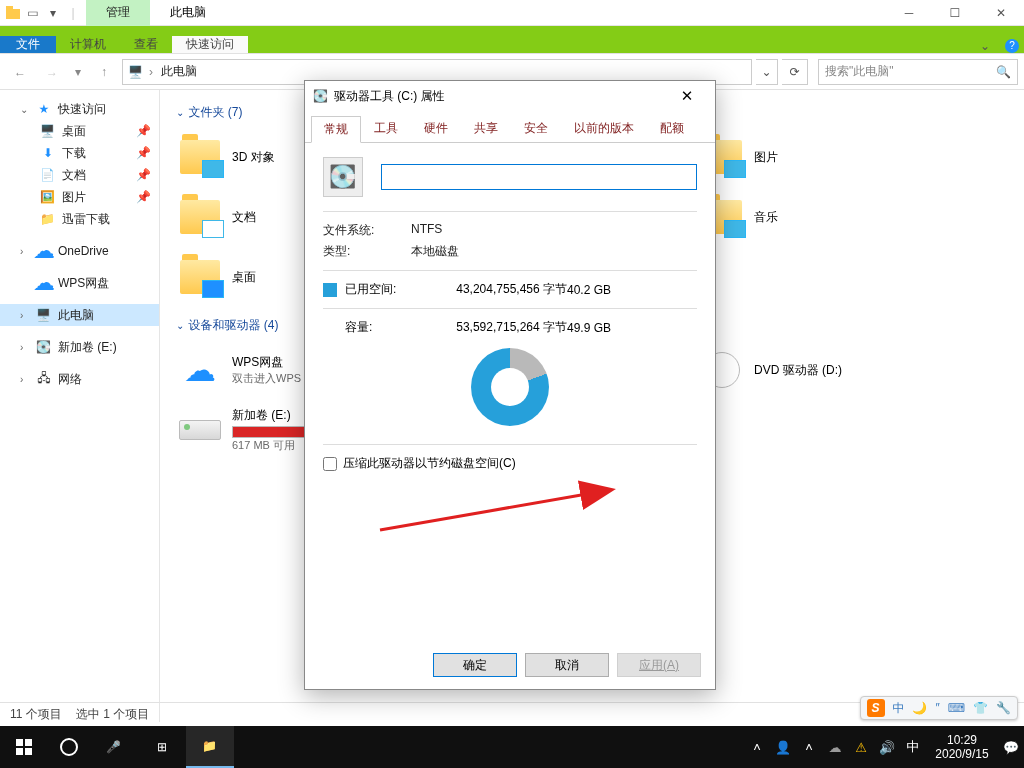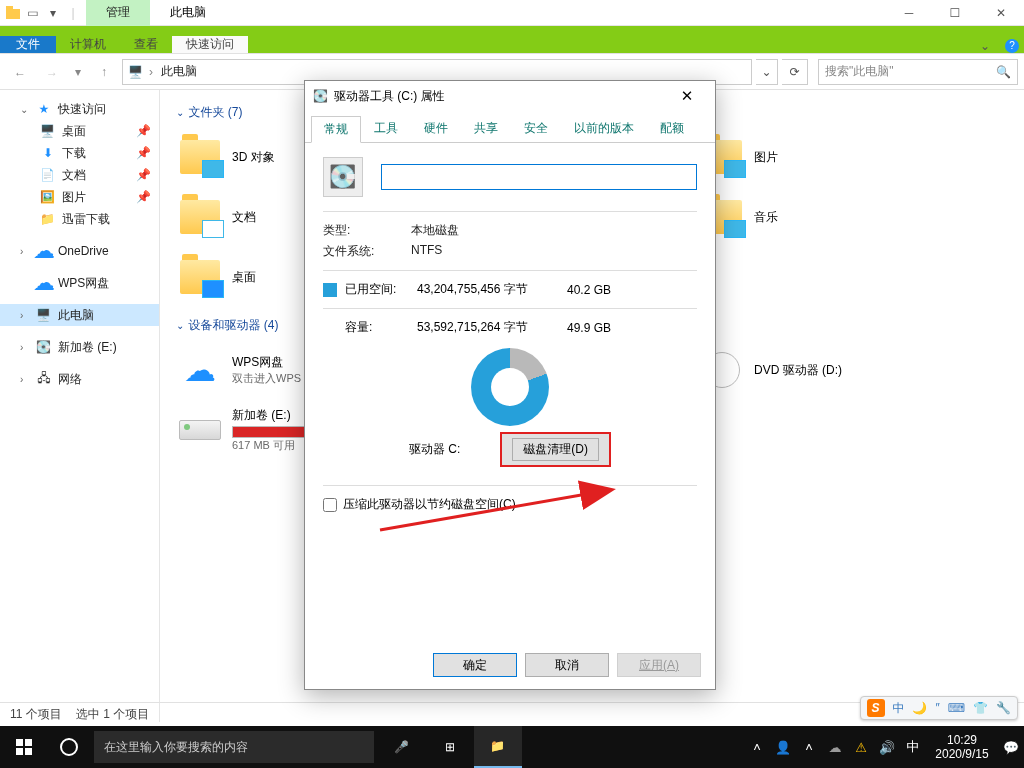"常规" .dlg-tab { color: #0f766e -> #7f1d1d }
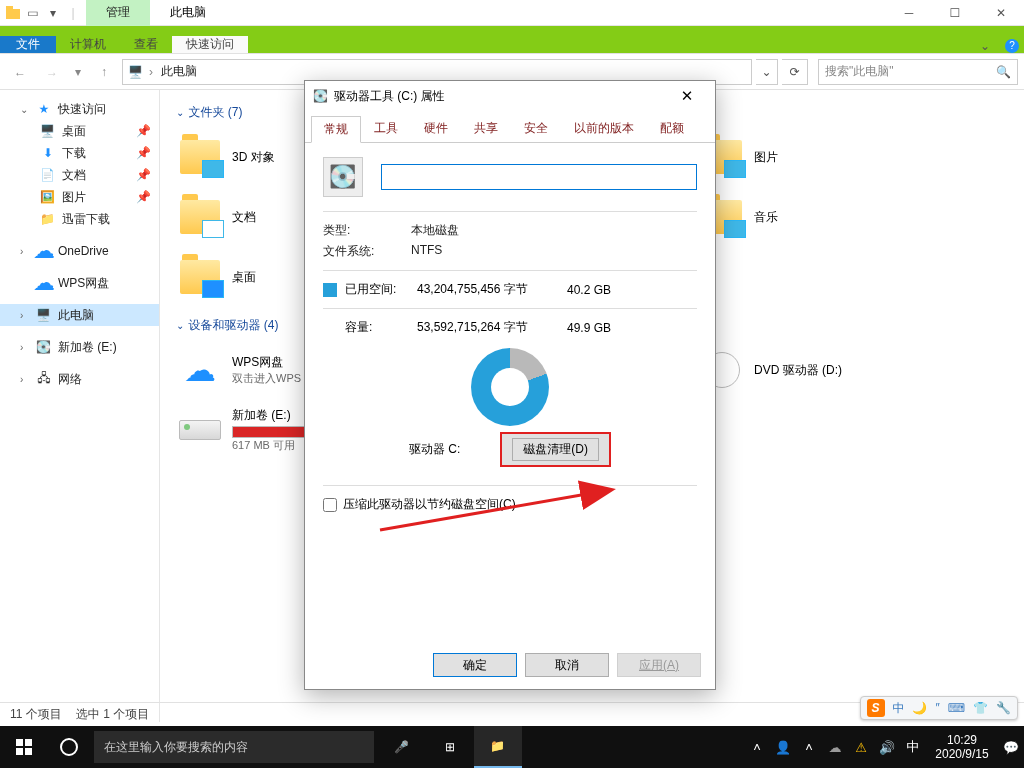"类型:" div.kv { order: before "文件系统:" -> after "文件系统:" }
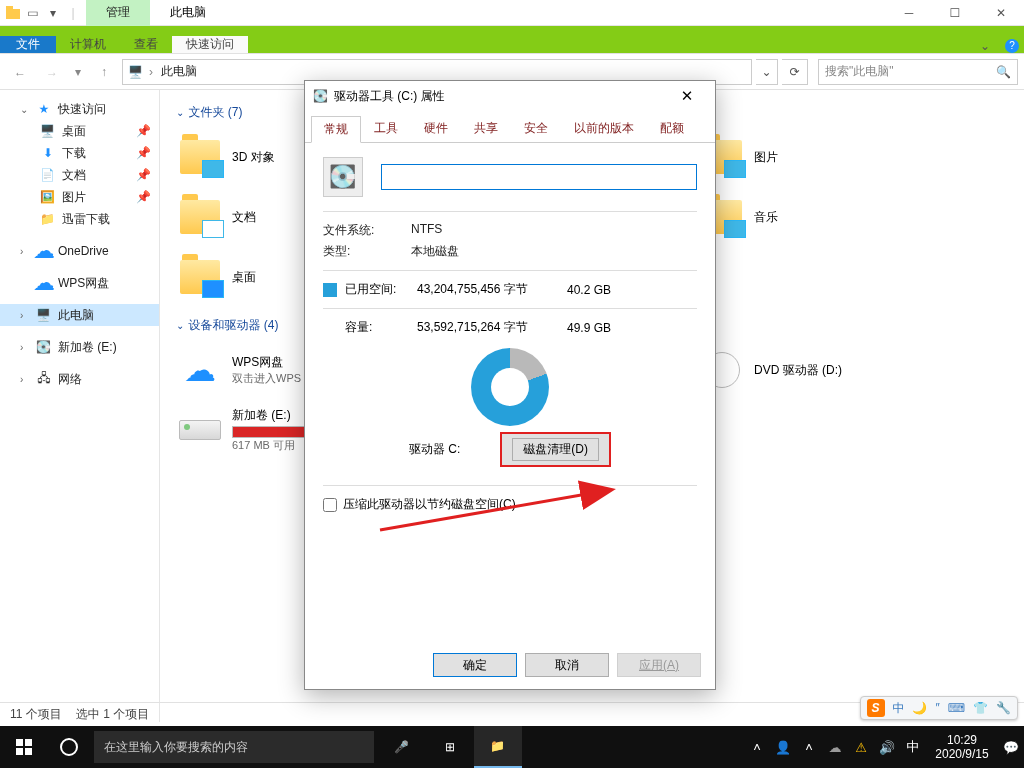"43,204,755,456 字节" .space-row .bytes { text-align: none -> right }
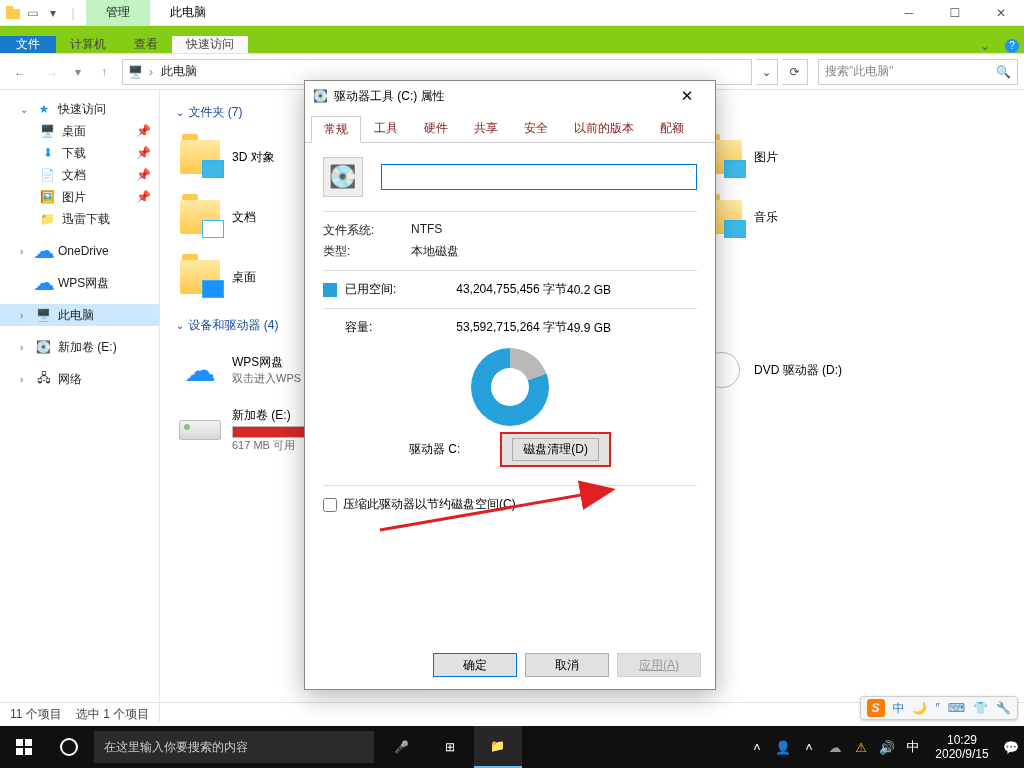"驱动器 C:" div.drive-label-row { html: <div> <span>驱动器 C:</span> <span><span>磁盘清理(D)</span></span> </div> -> none }
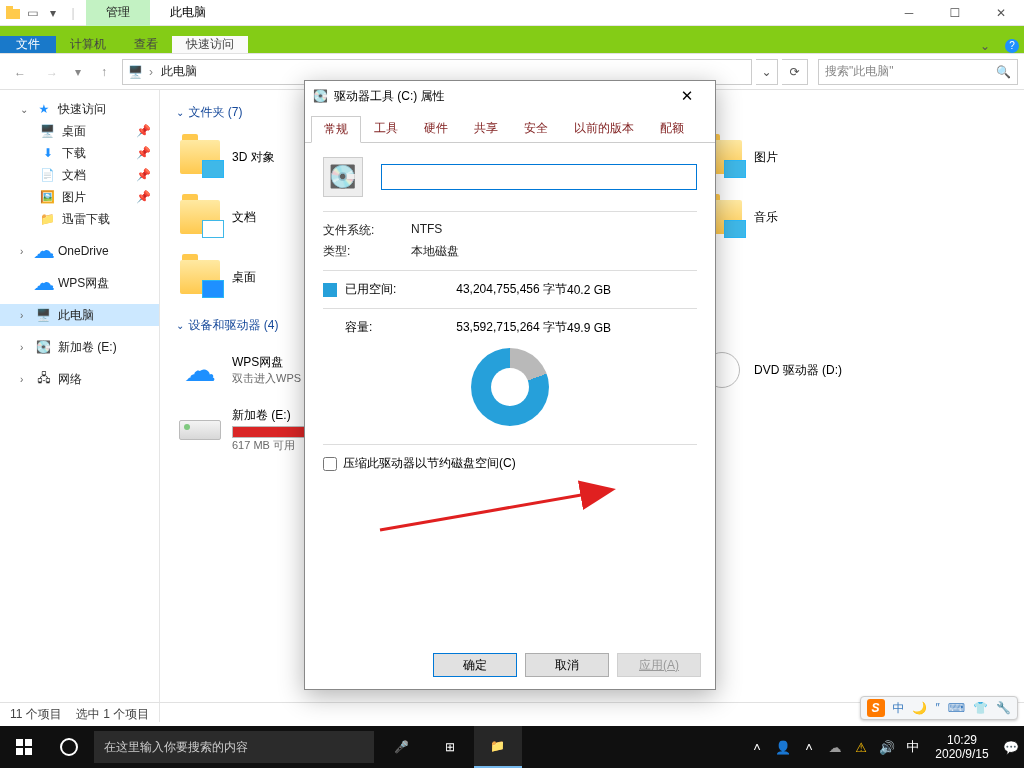"在这里输入你要搜索的内容" div.searchbox { html: <div> <span>在这里输入你要搜索的内容</span> </div> -> none }
